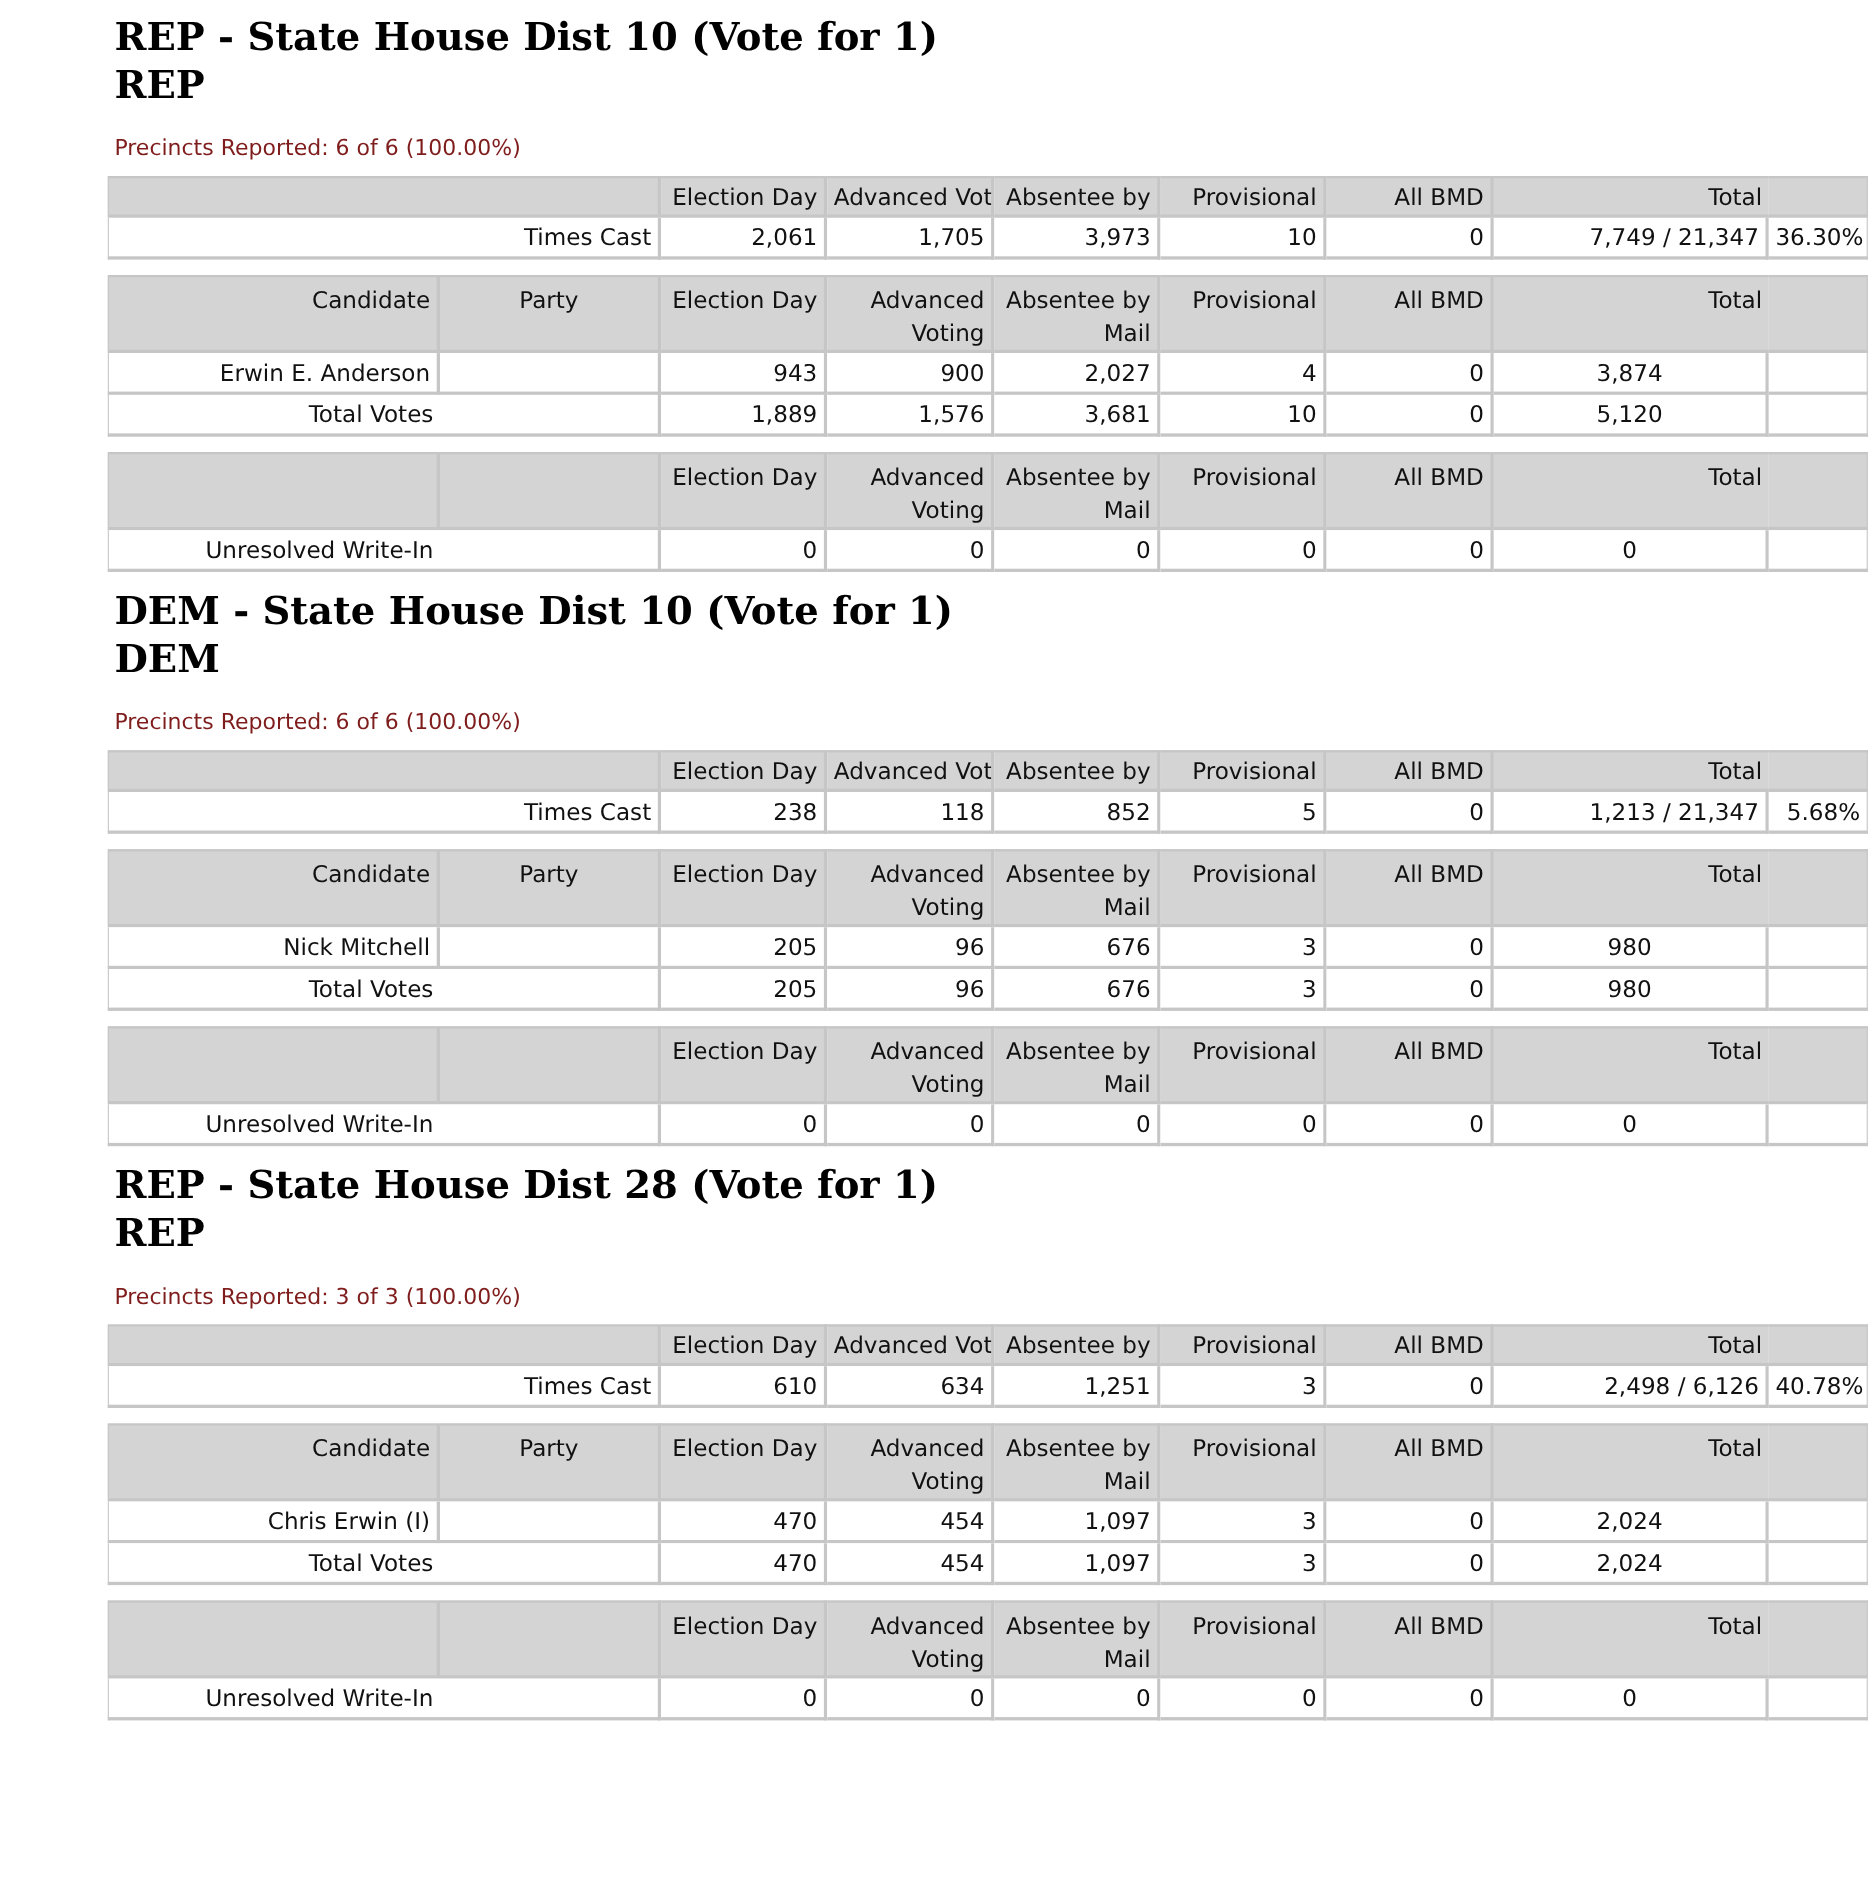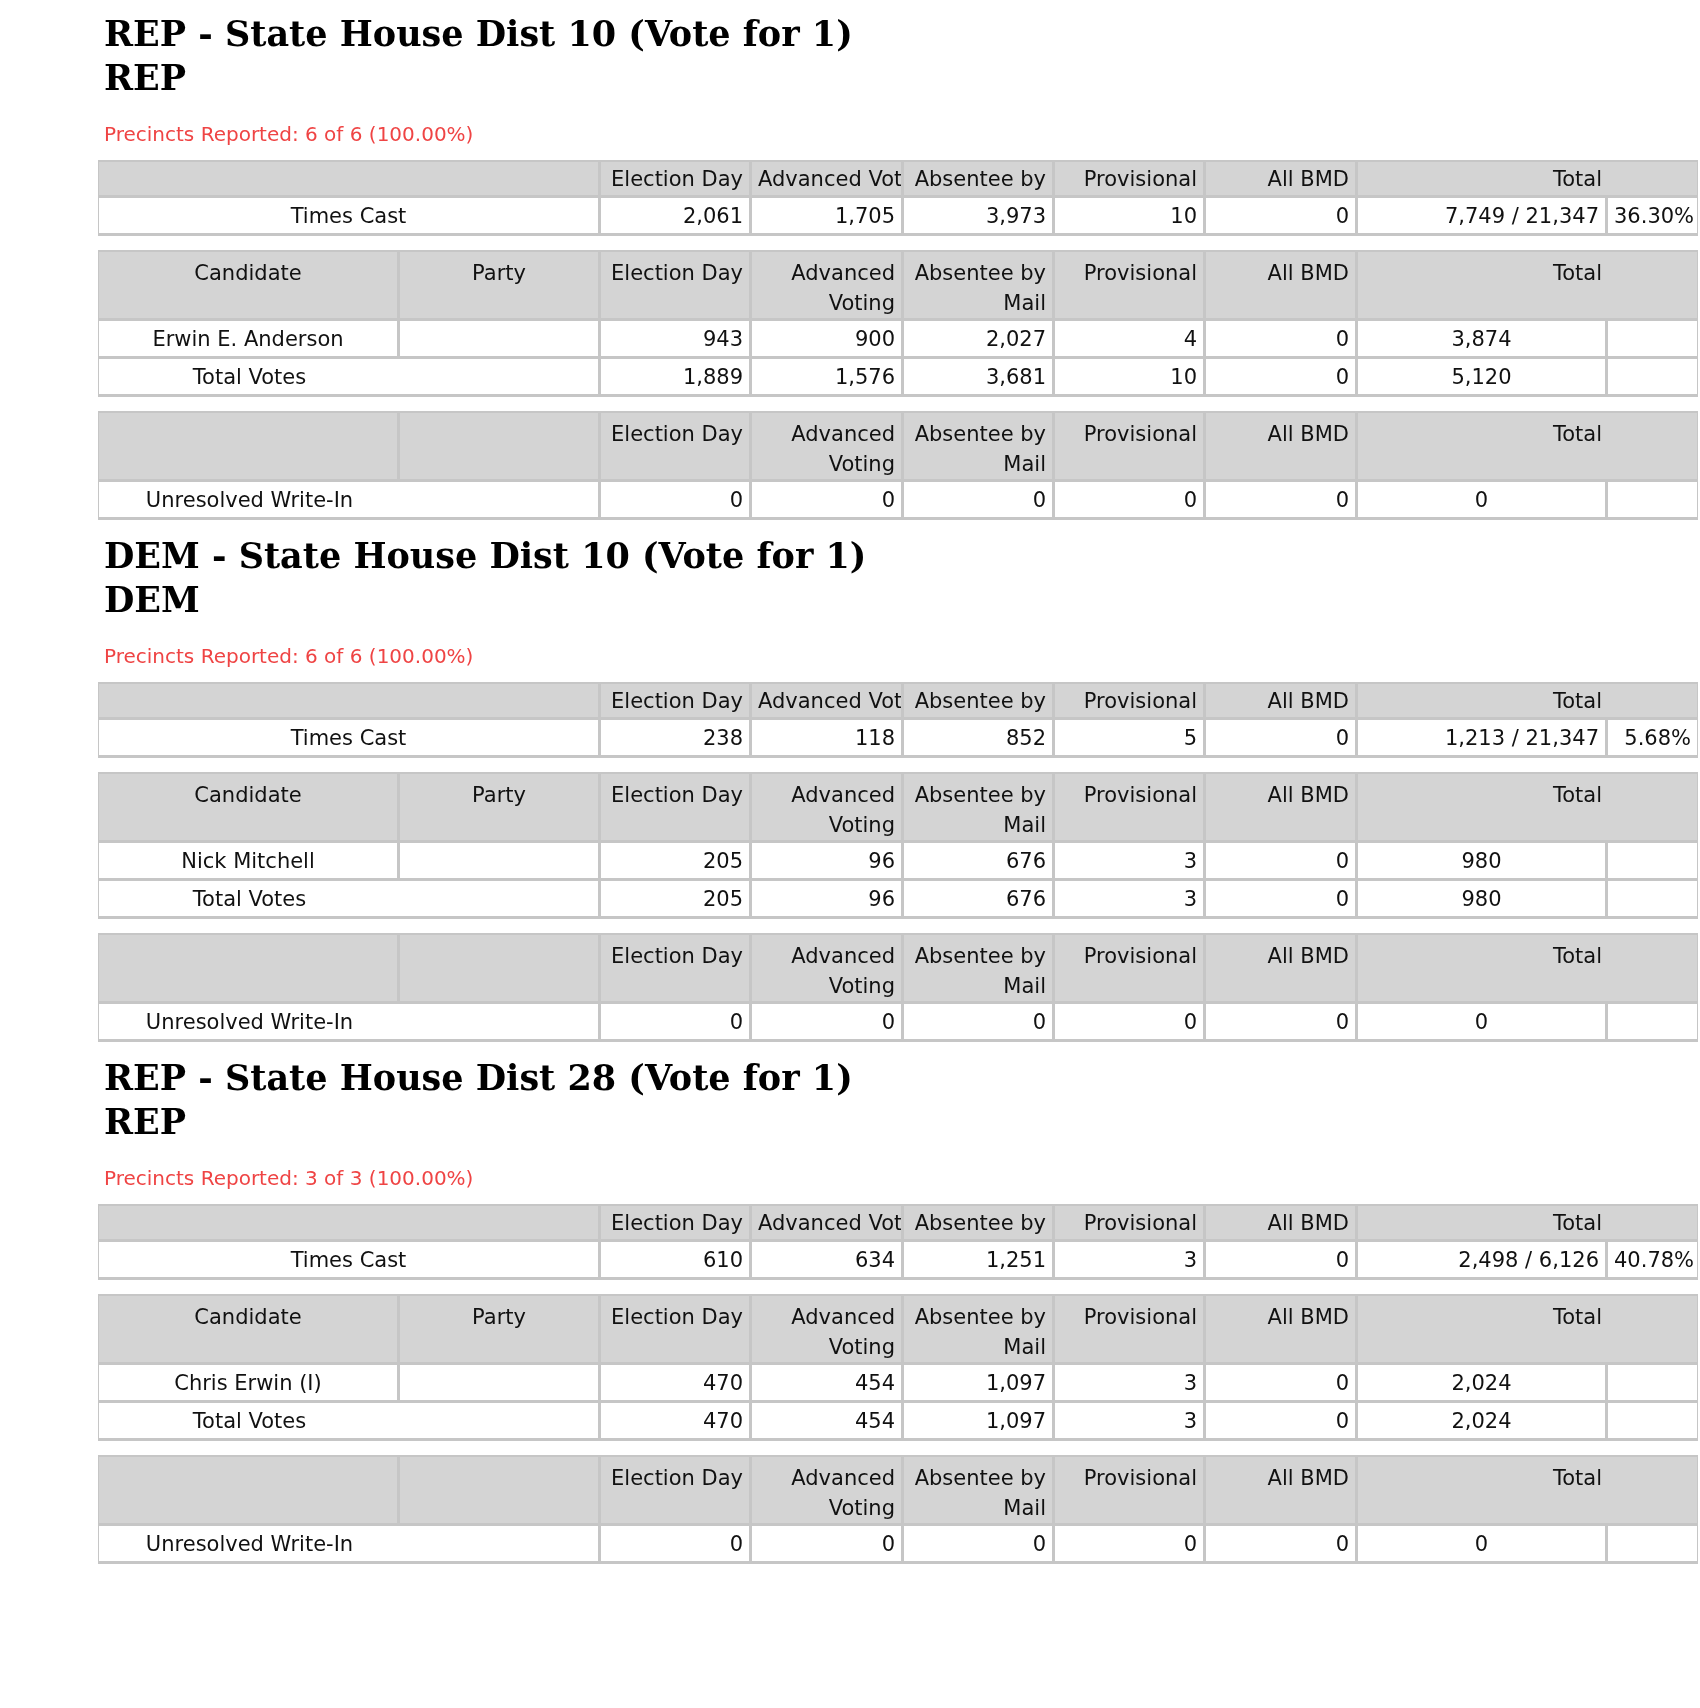"Precincts Reported: 6 of 6" .precincts { color: #ef4444 -> #7f1d1d }
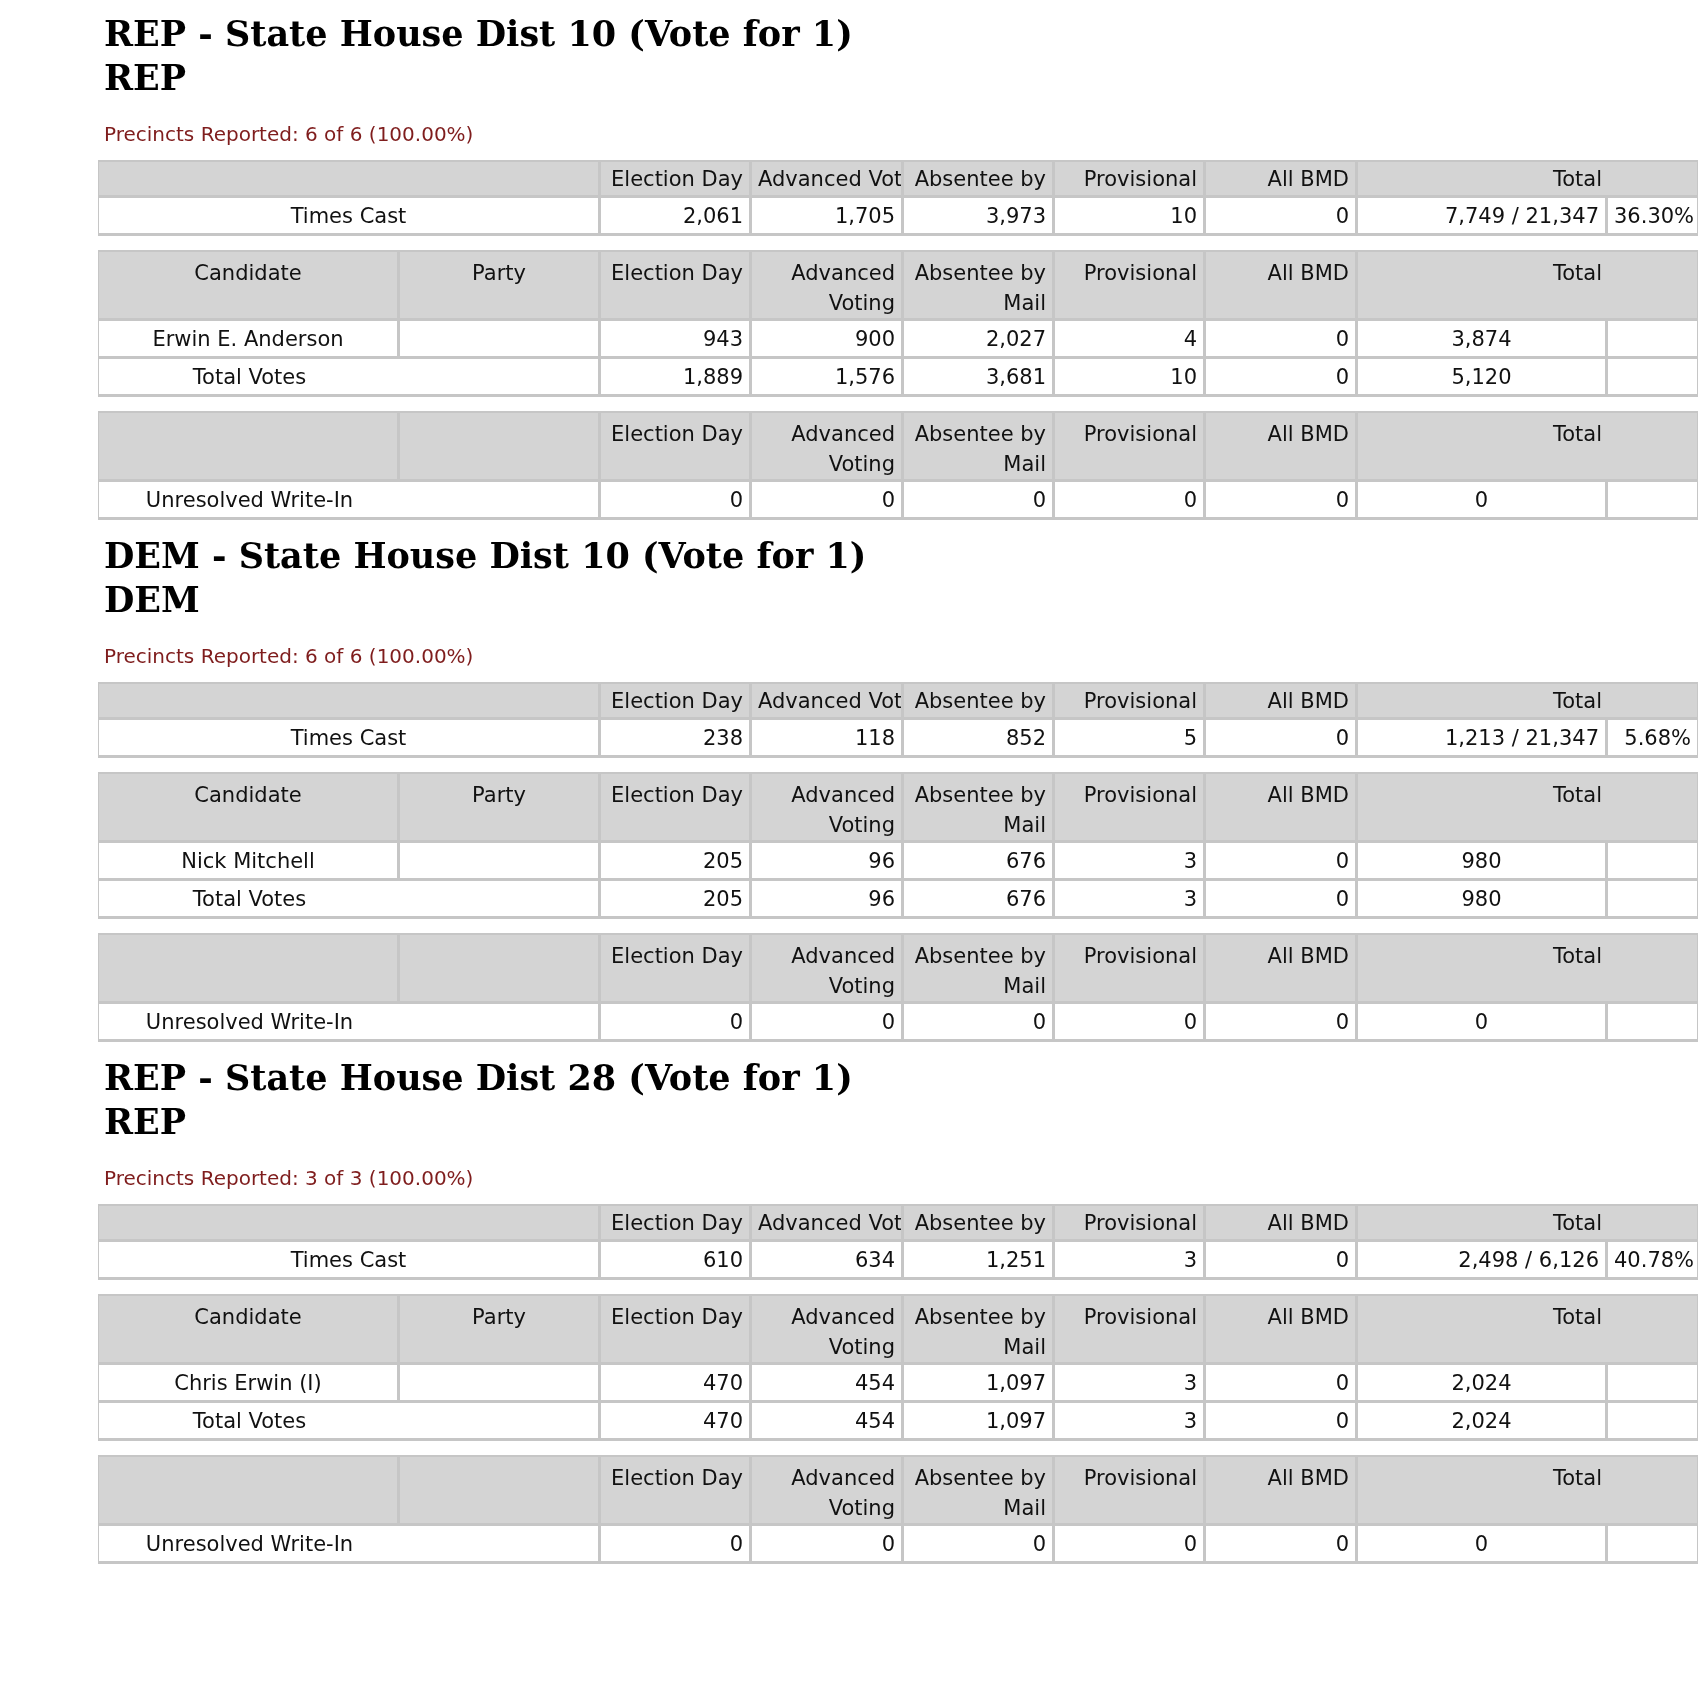"Times Cast" .l { text-align: center -> right }
